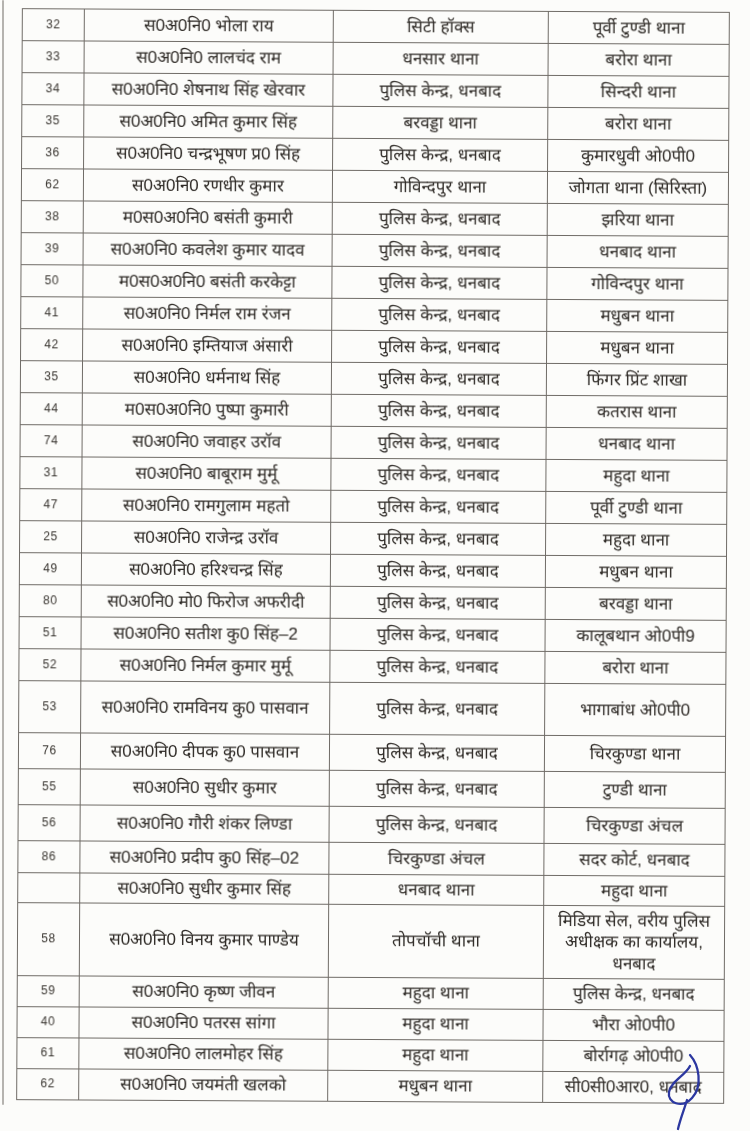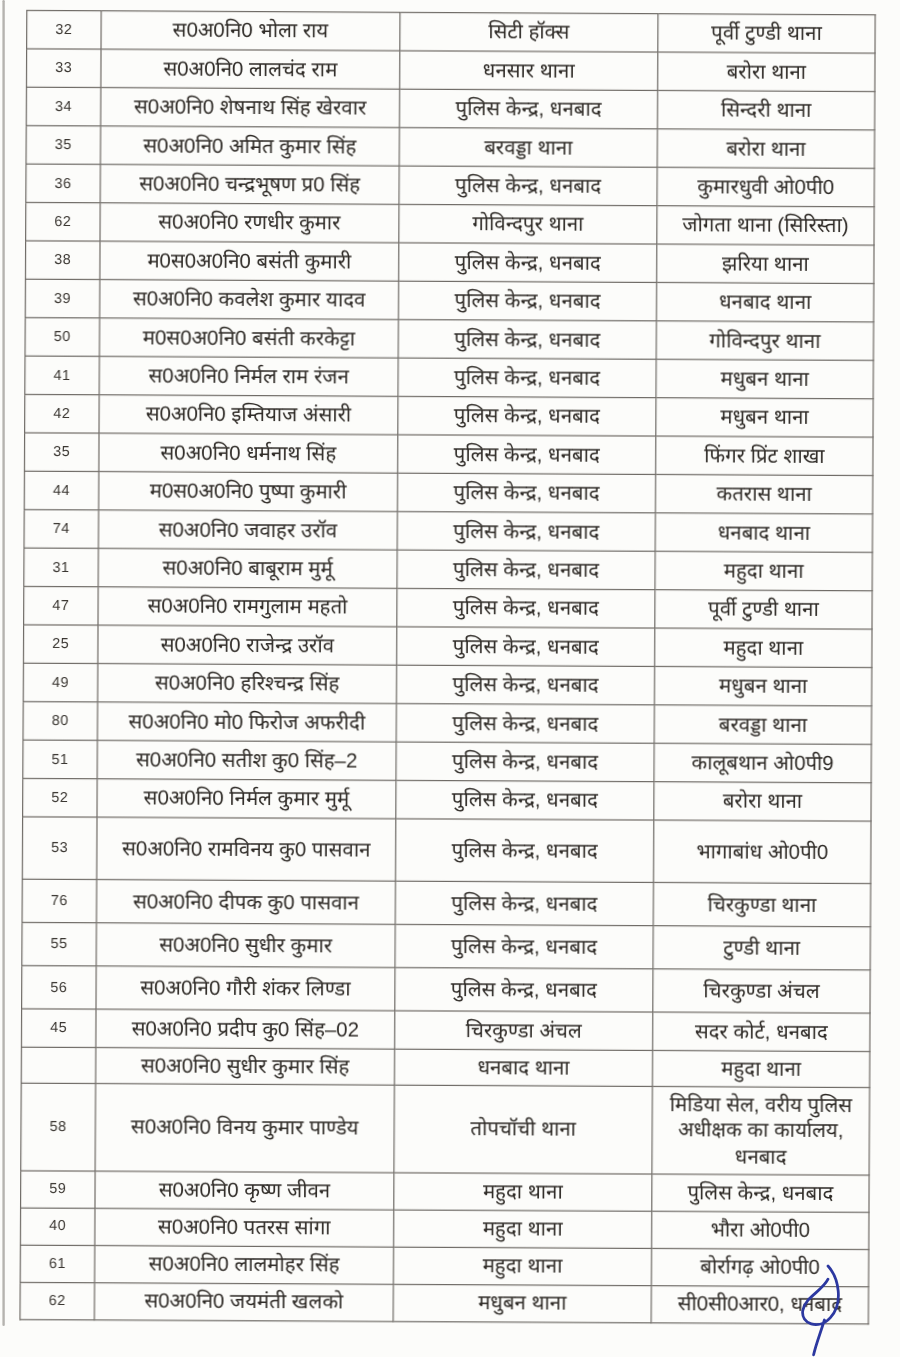"45" td.sn { text: 45 -> 86 }
